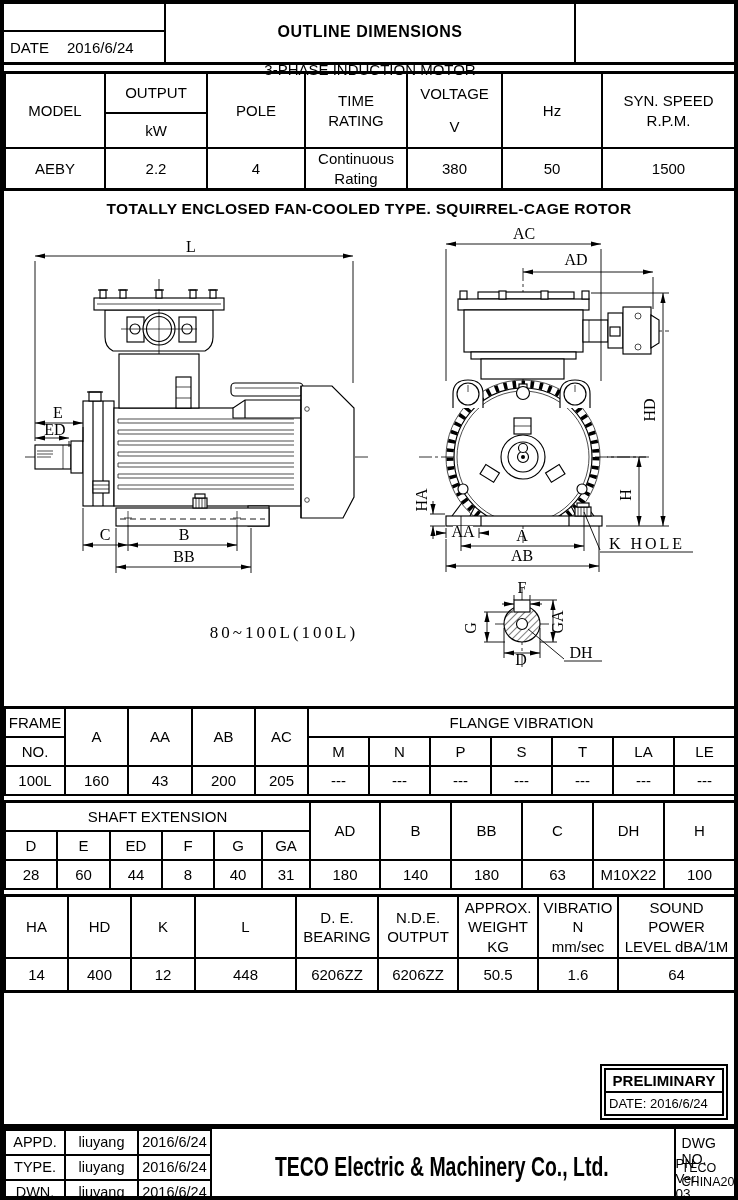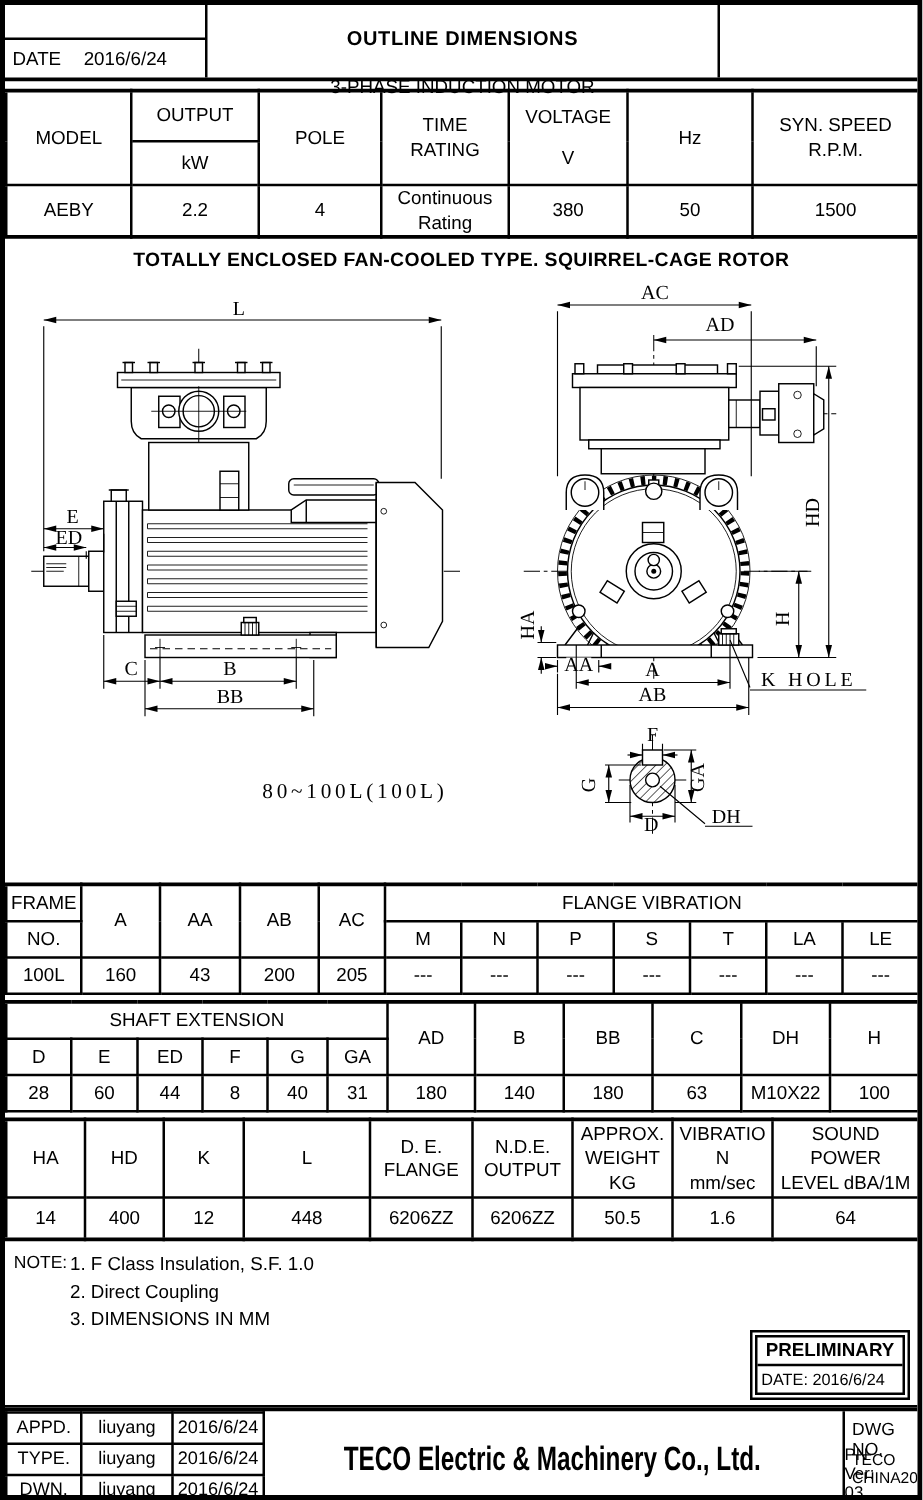"D. E." td.hd { text: FLANGE -> BEARING }
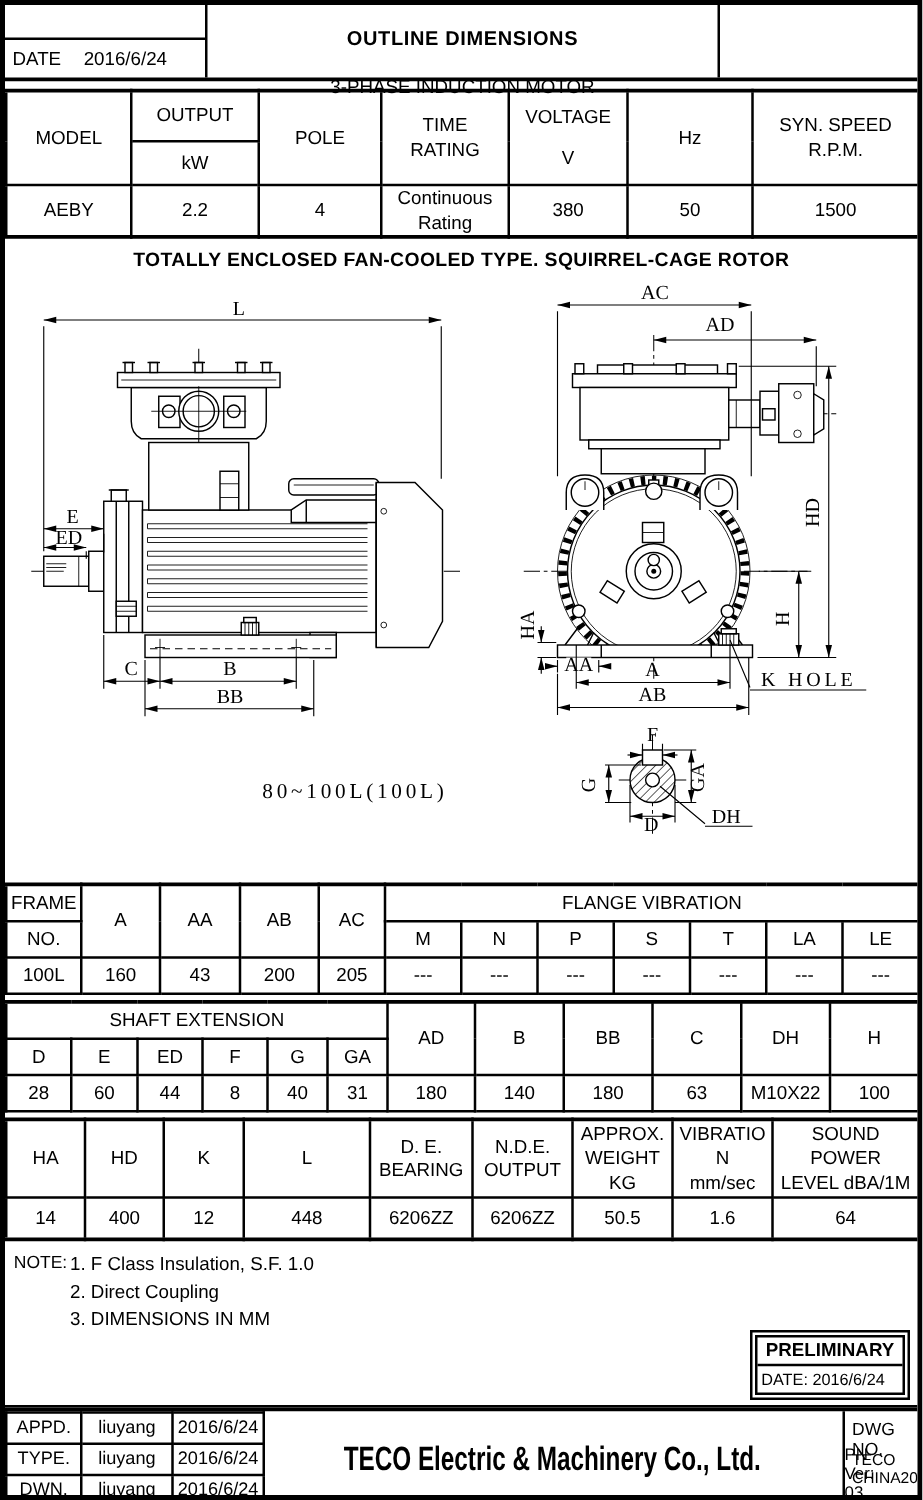"NOTE:" div.note-row { html: <div> <div>NOTE:</div> <div> <div>1. F Class Insulation, S.F. 1.0</div> <div>2. Direct Coupling</div> <div>3. DIMENSIONS IN MM</div> </div> </div> -> none }
